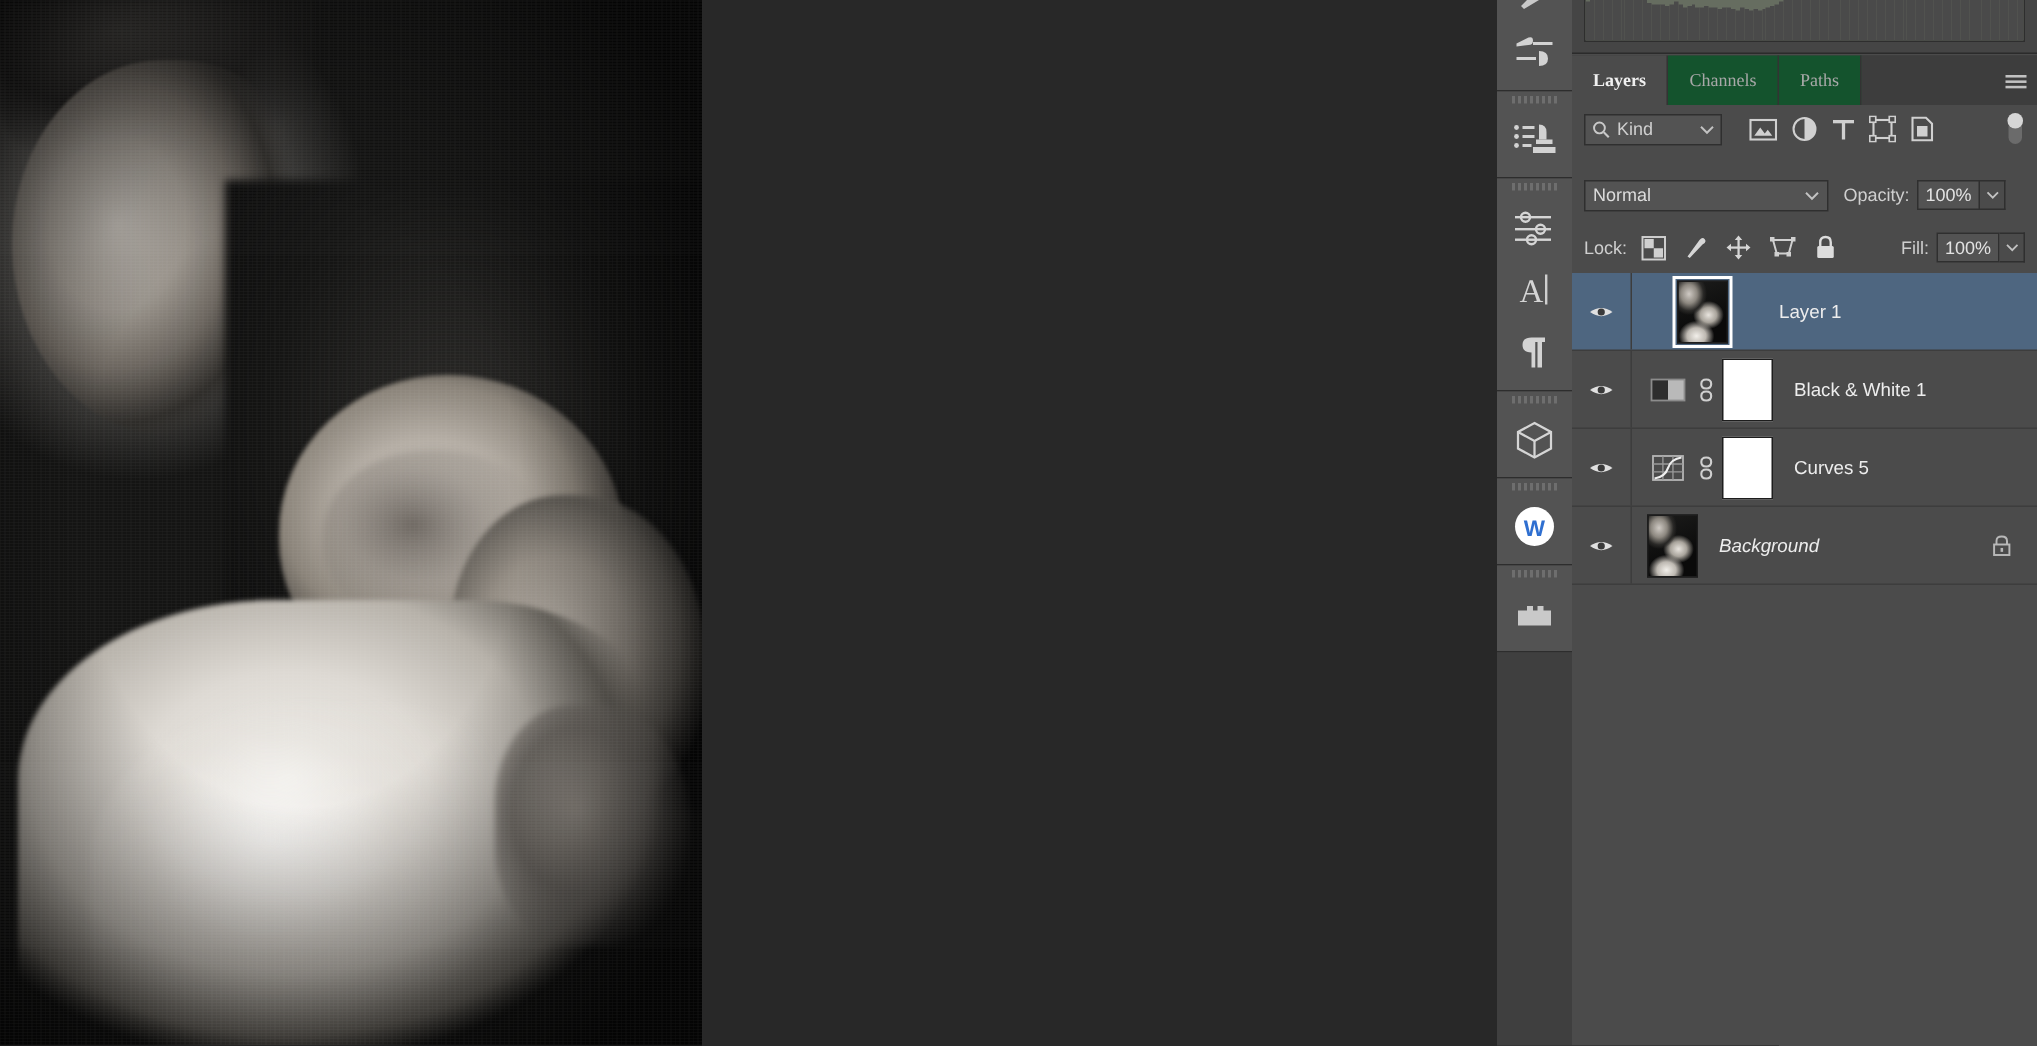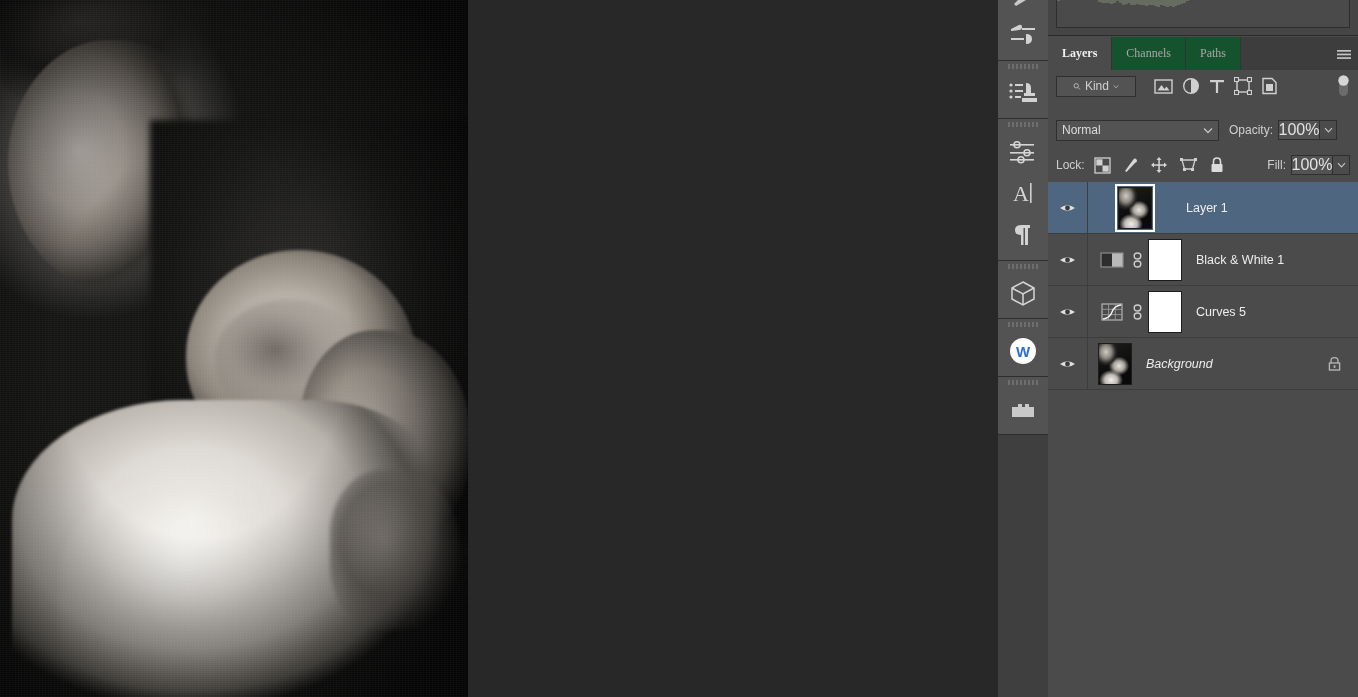"Kind" #kind-select { padding: 0 16px -> 0 4px; width: 80px -> 92px }
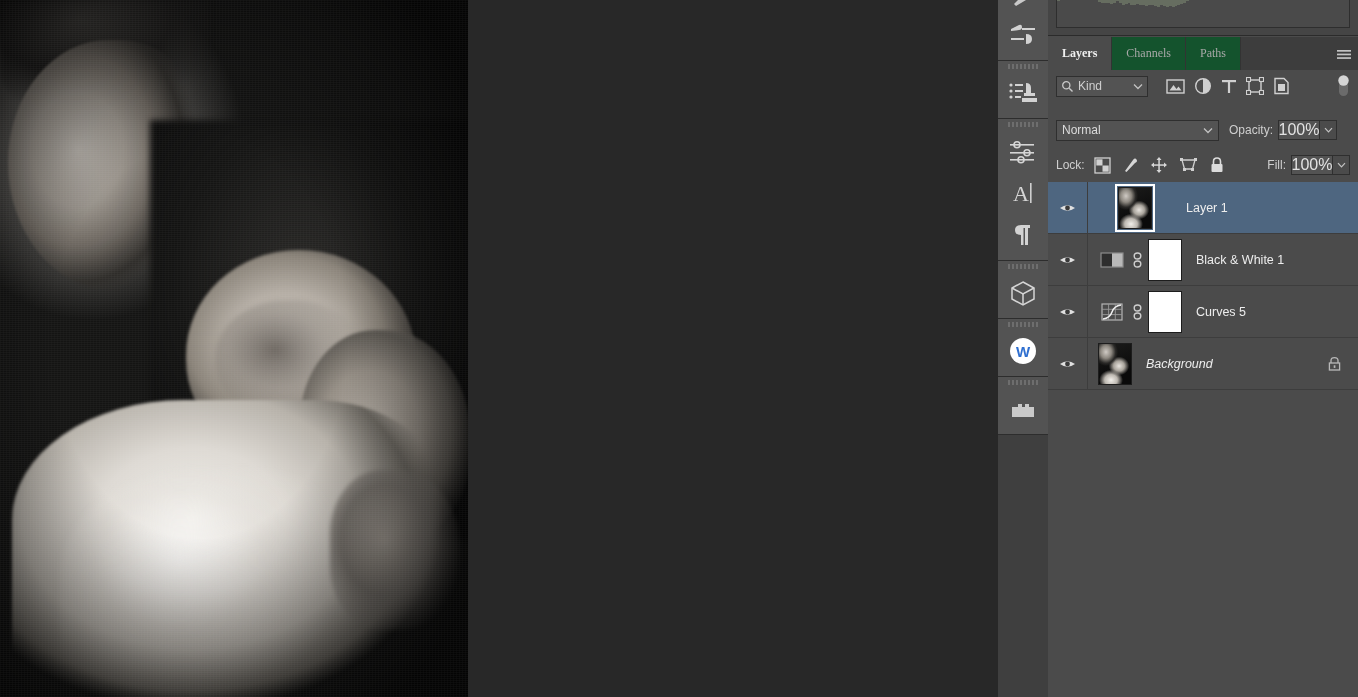"100%" .num-box { font-size: 16px -> 12px }
